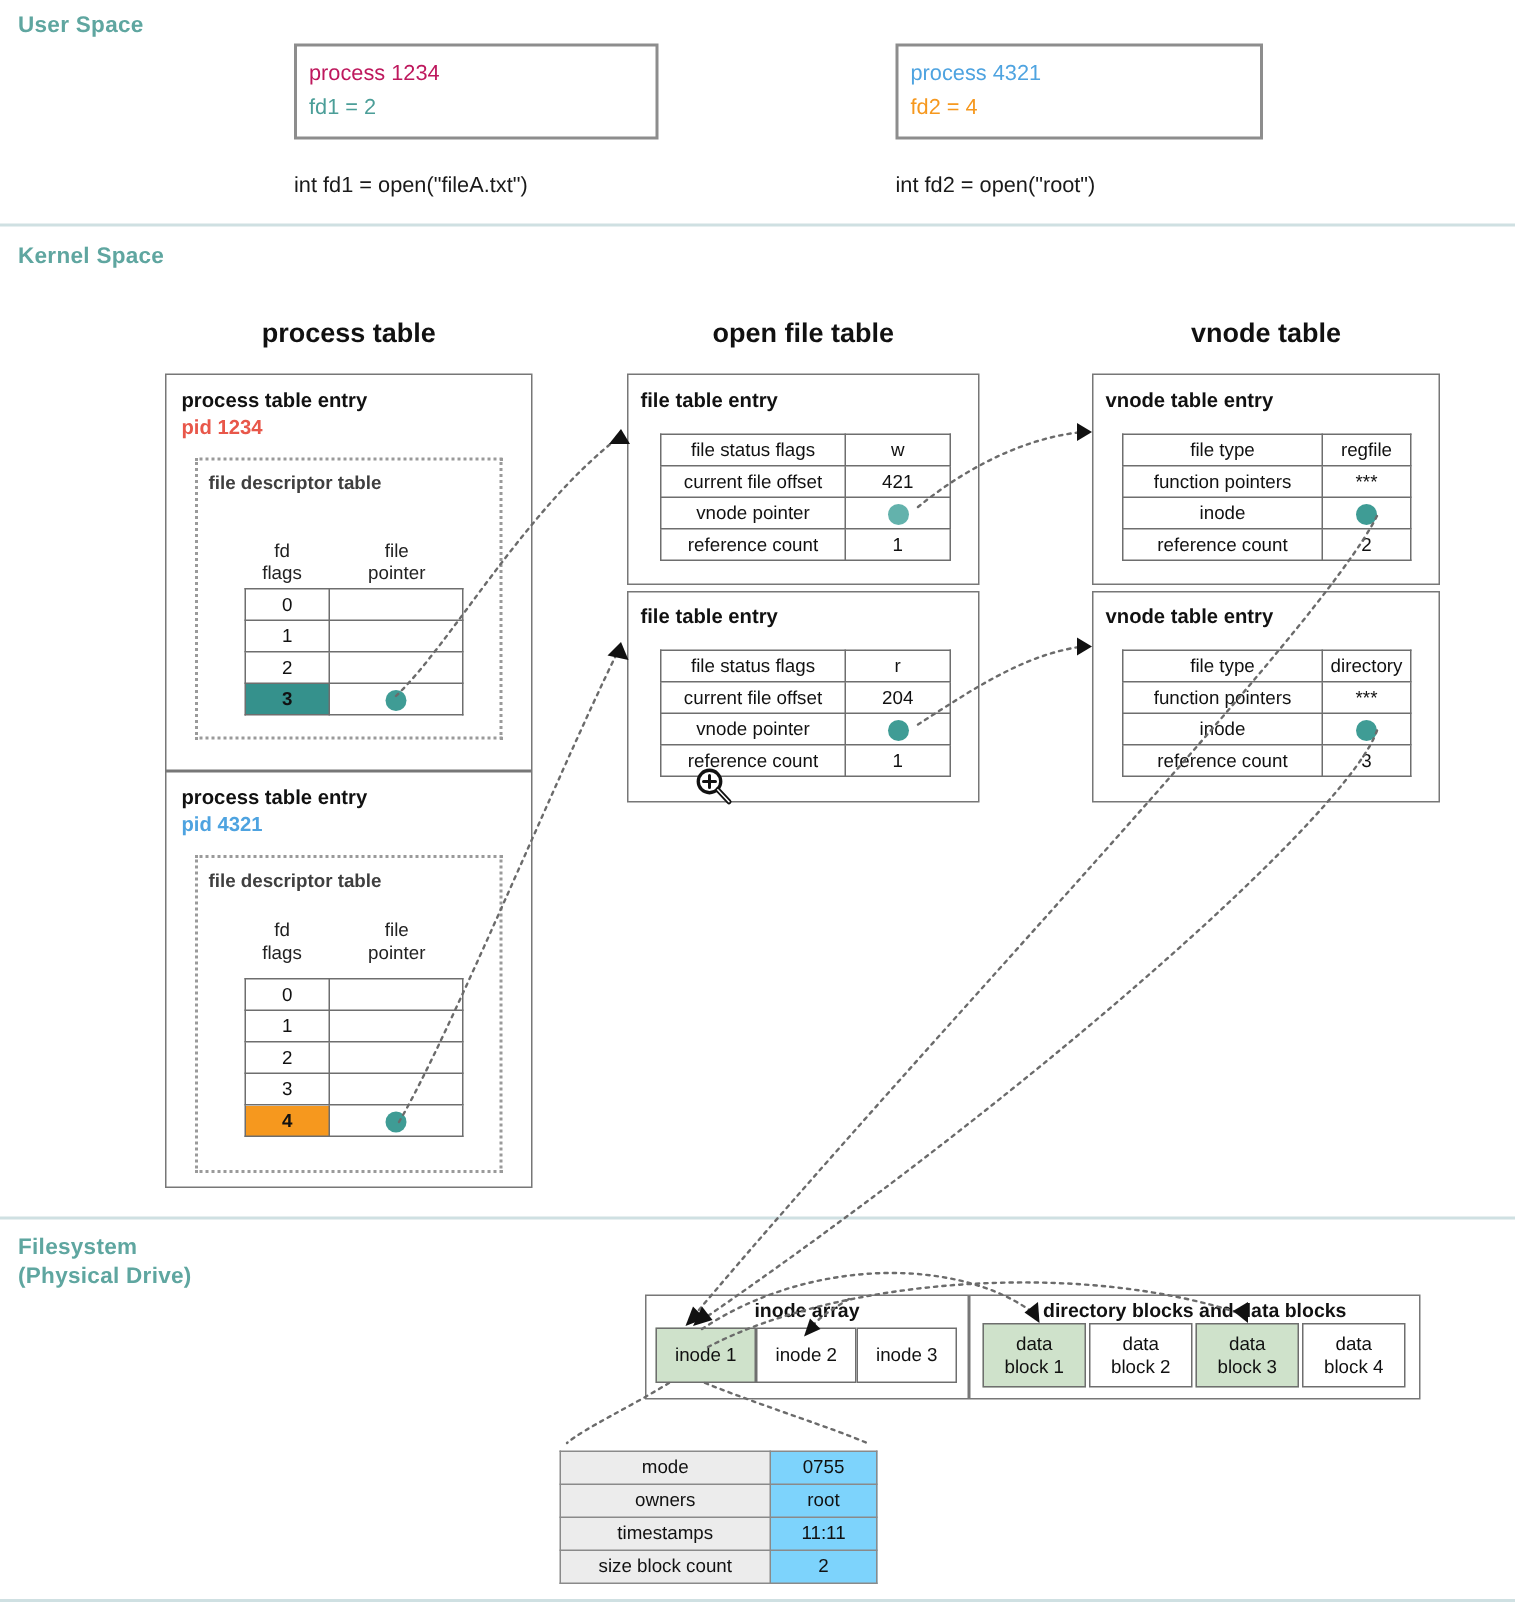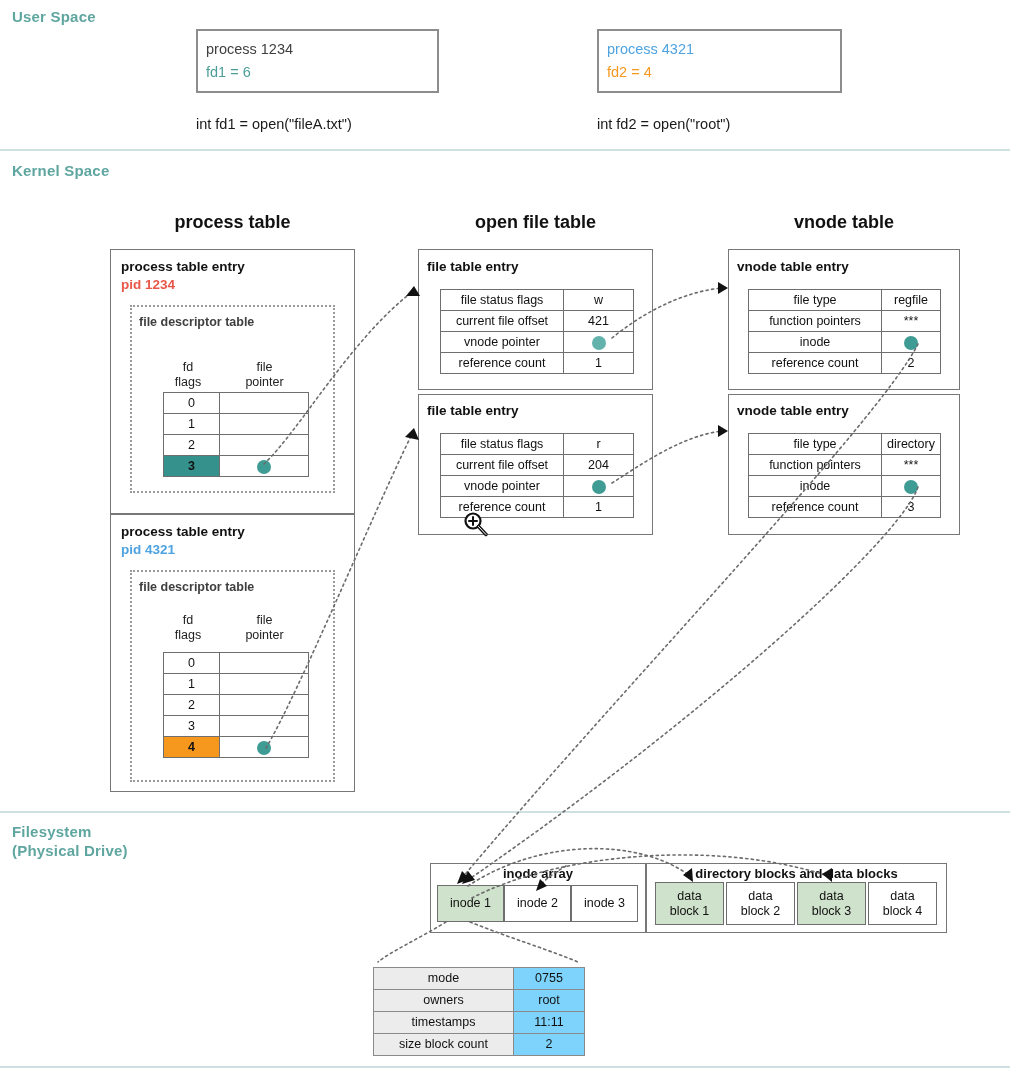"process 1234" div.proc-line { color: #404040 -> #be185d }
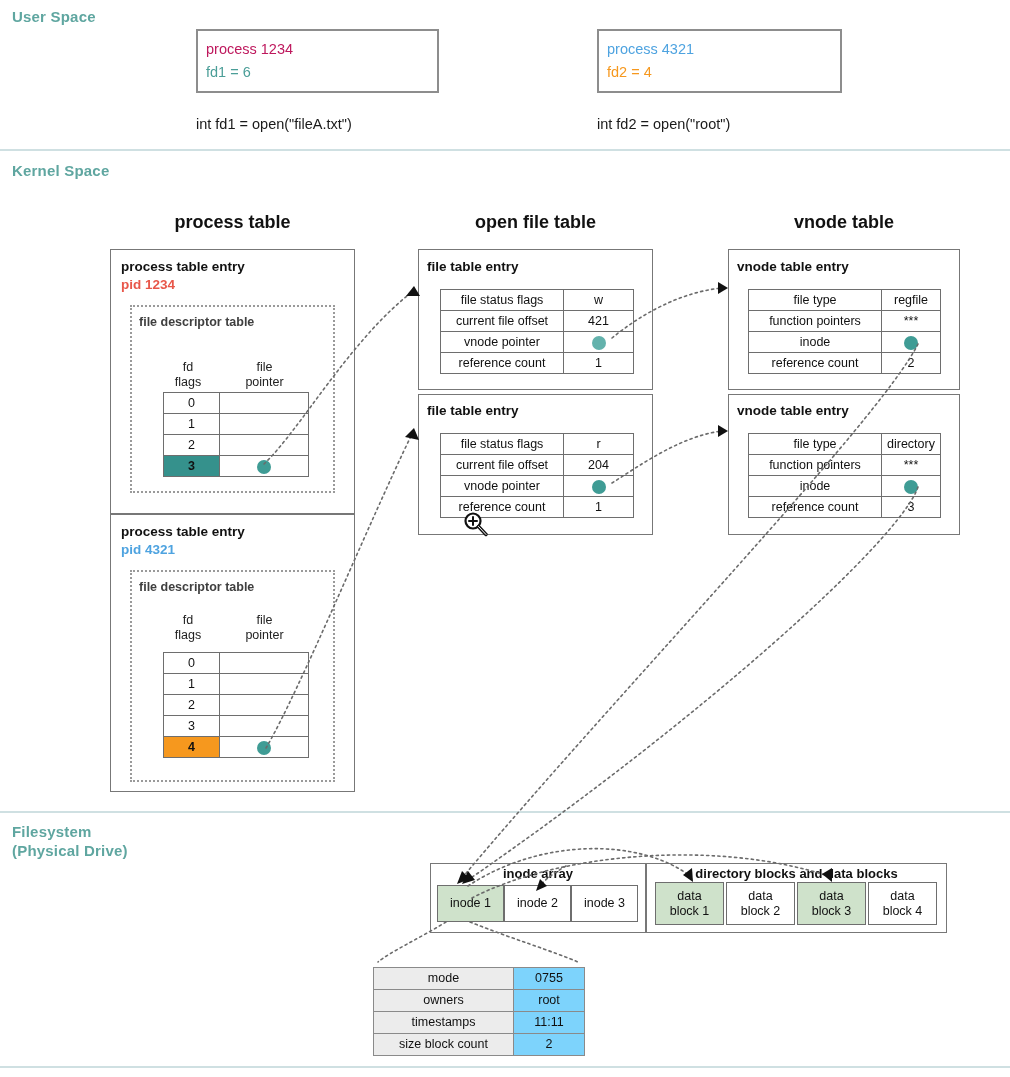"fd1 = 6" div.proc-line { text: 6 -> 2 }
